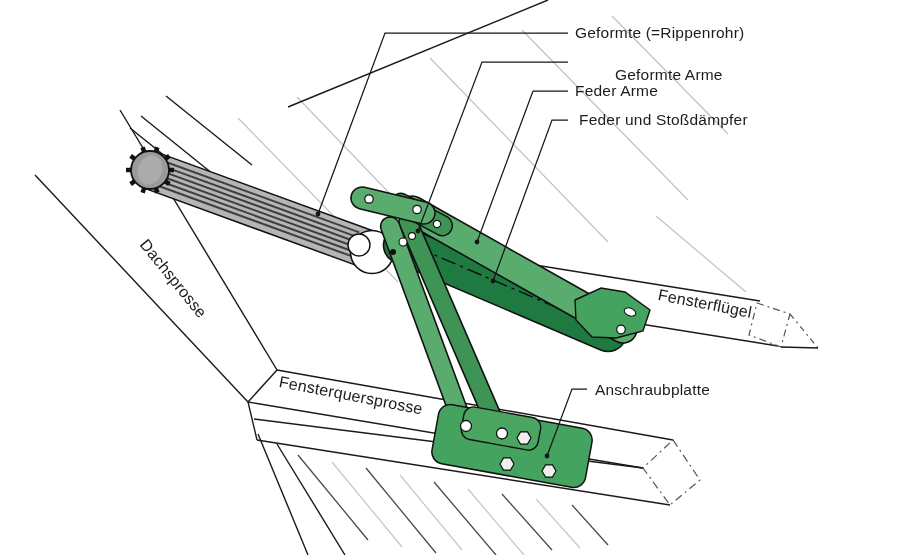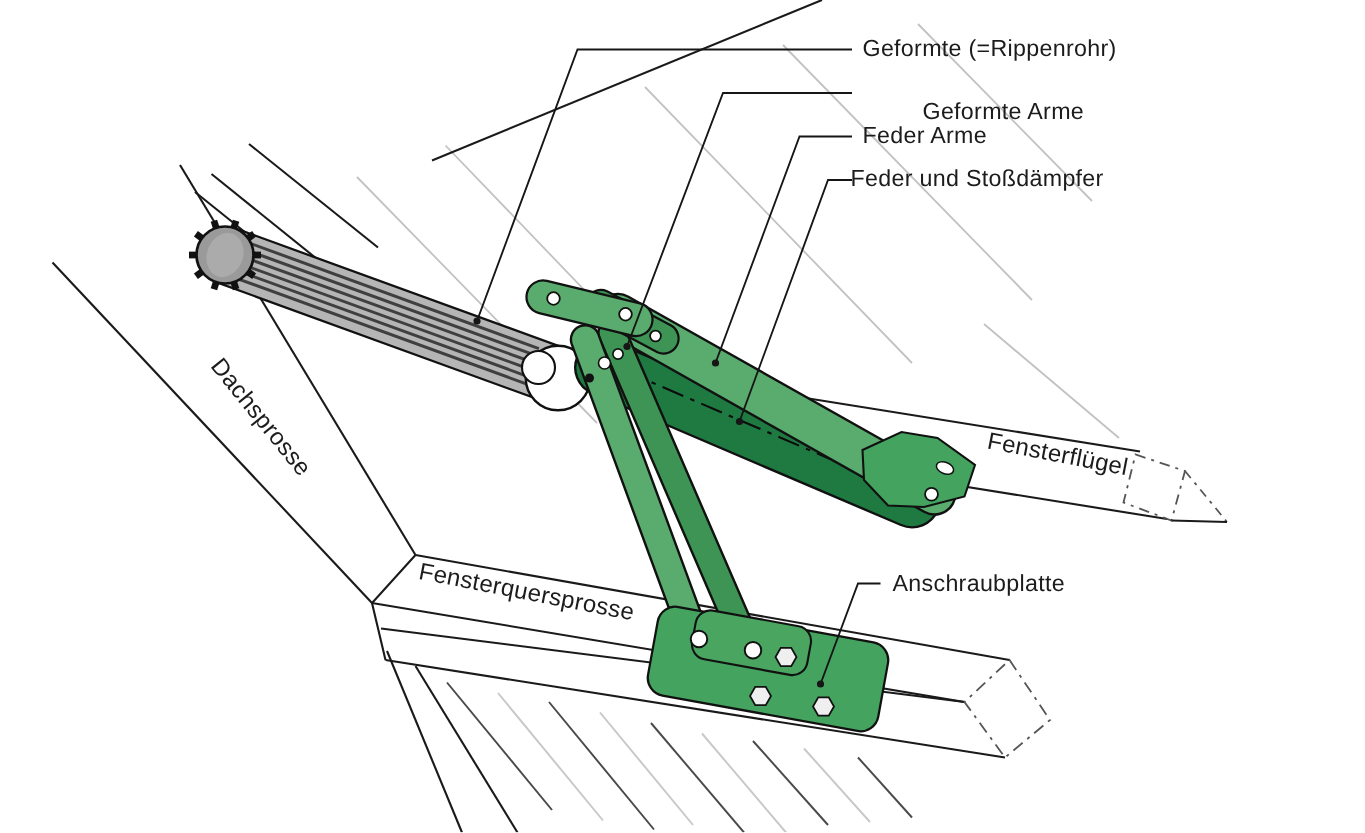"Feder und Stoßdämpfer" .lbl-fed { left: 567px -> 579px }
